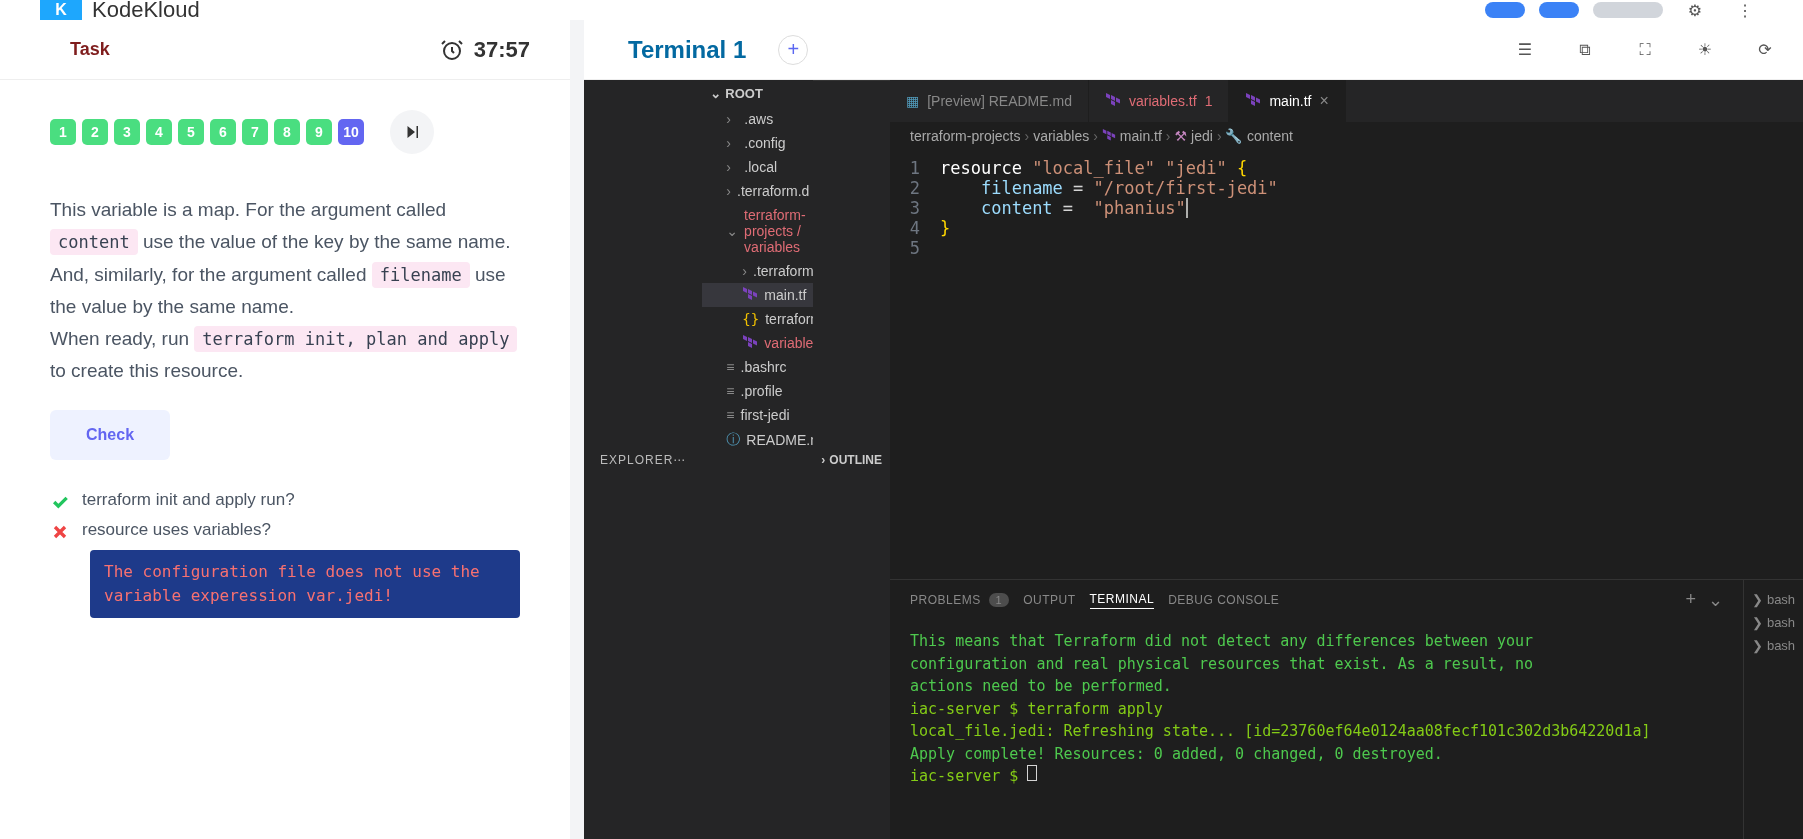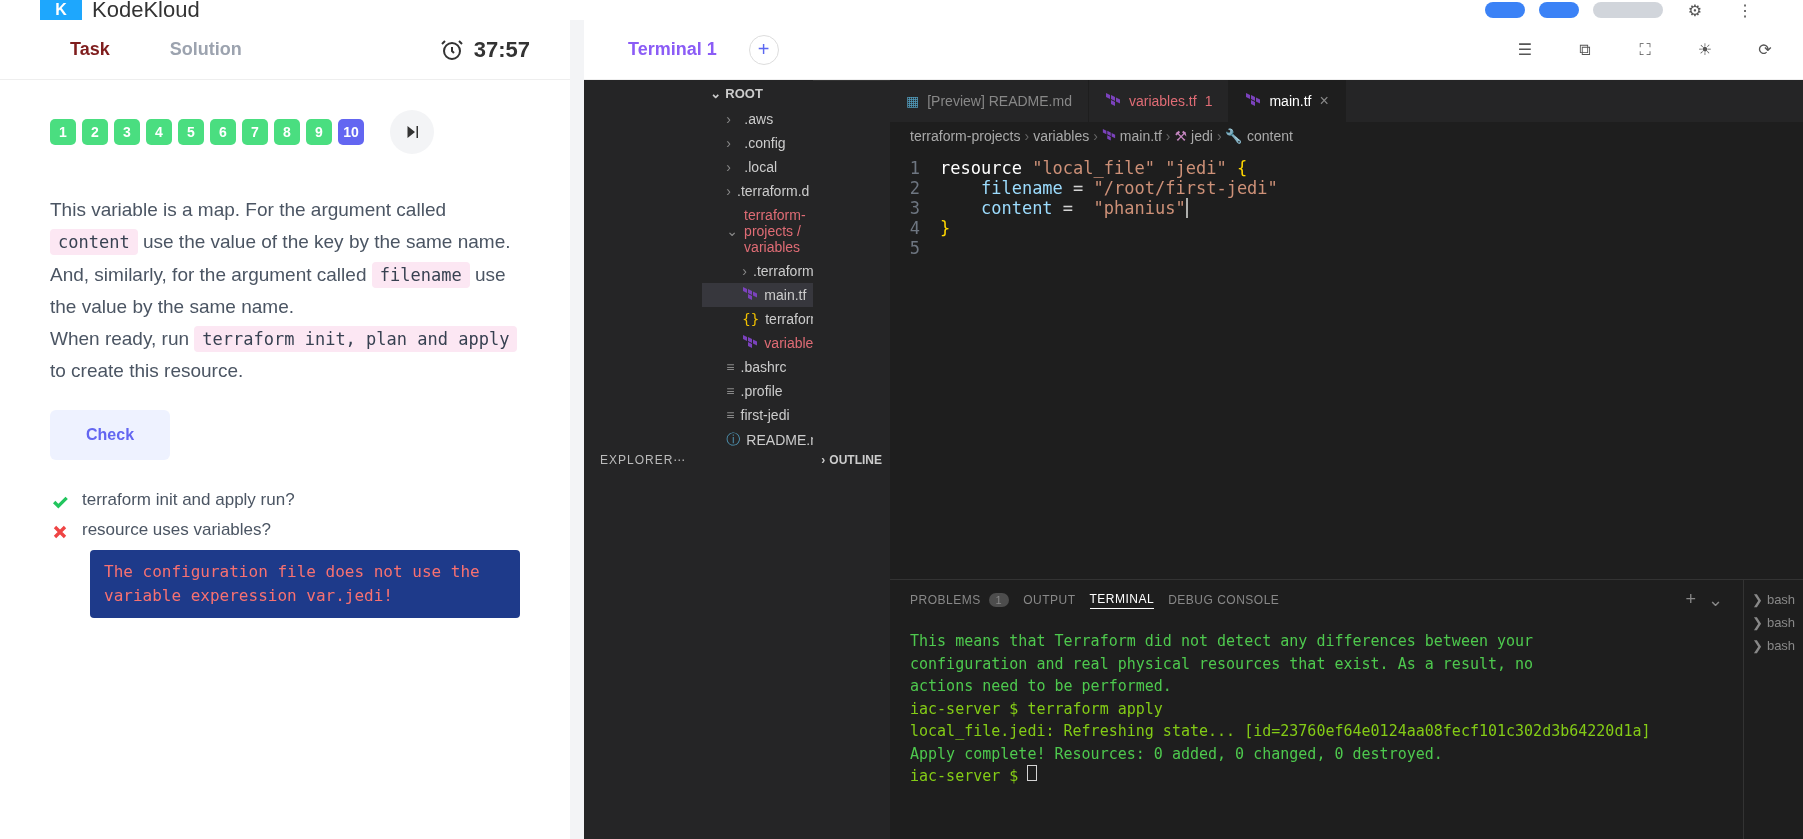"Solution" div.left-tab { html: <div>Solution</div> -> none }
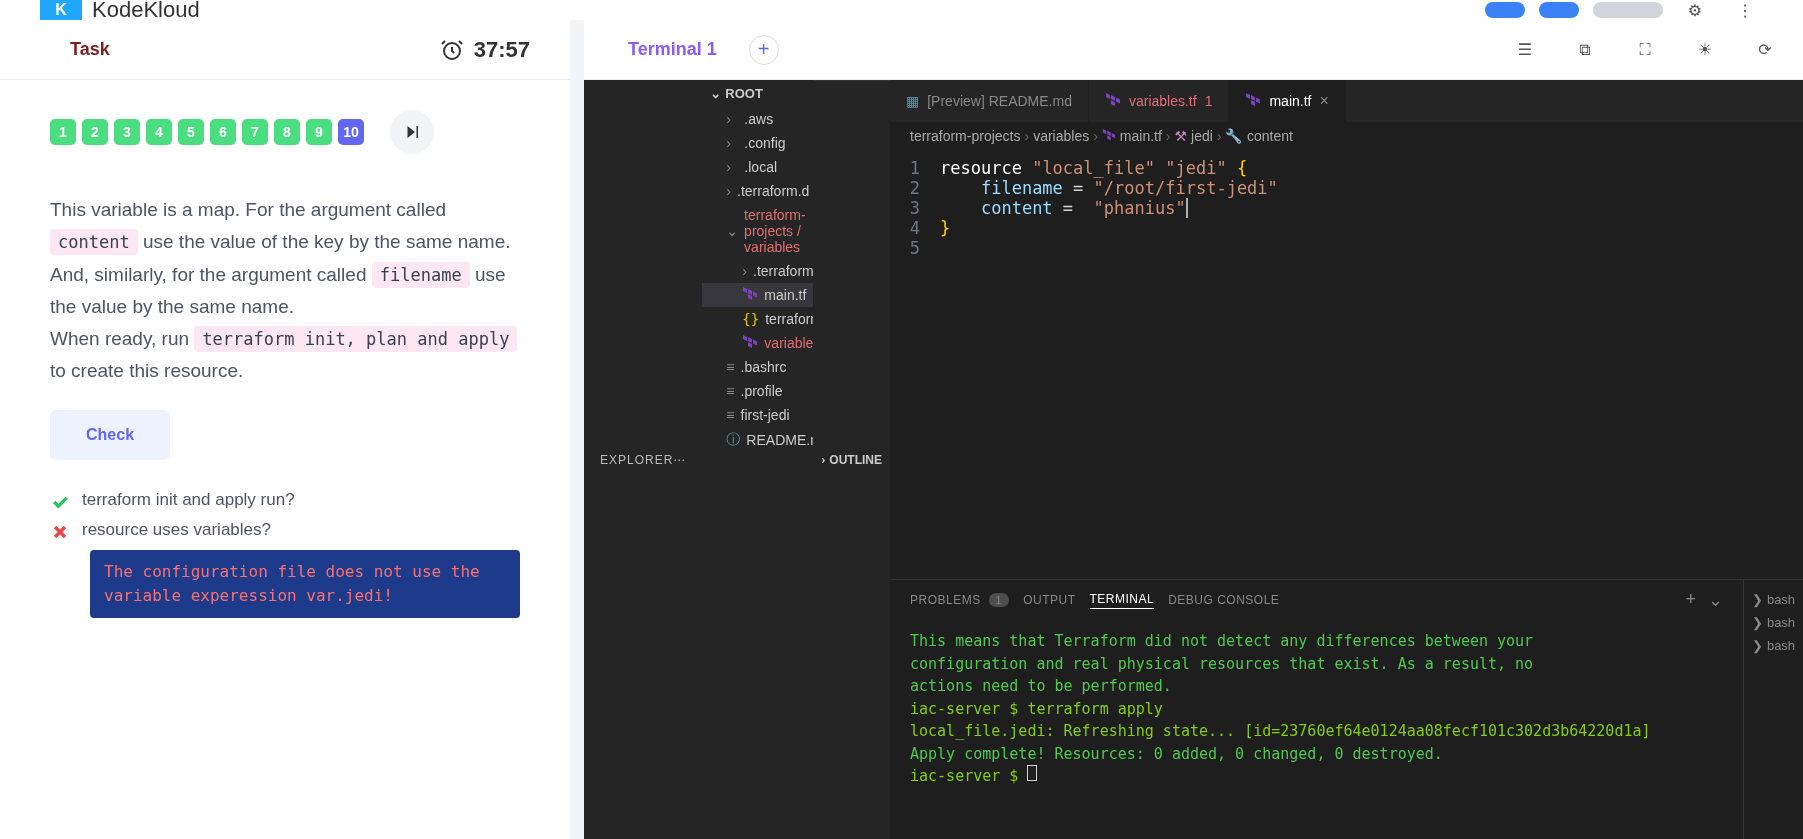"Terminal 1" .term-tab { color: #8b5cf6 -> #0369a1; font-size: 18px -> 24px }
